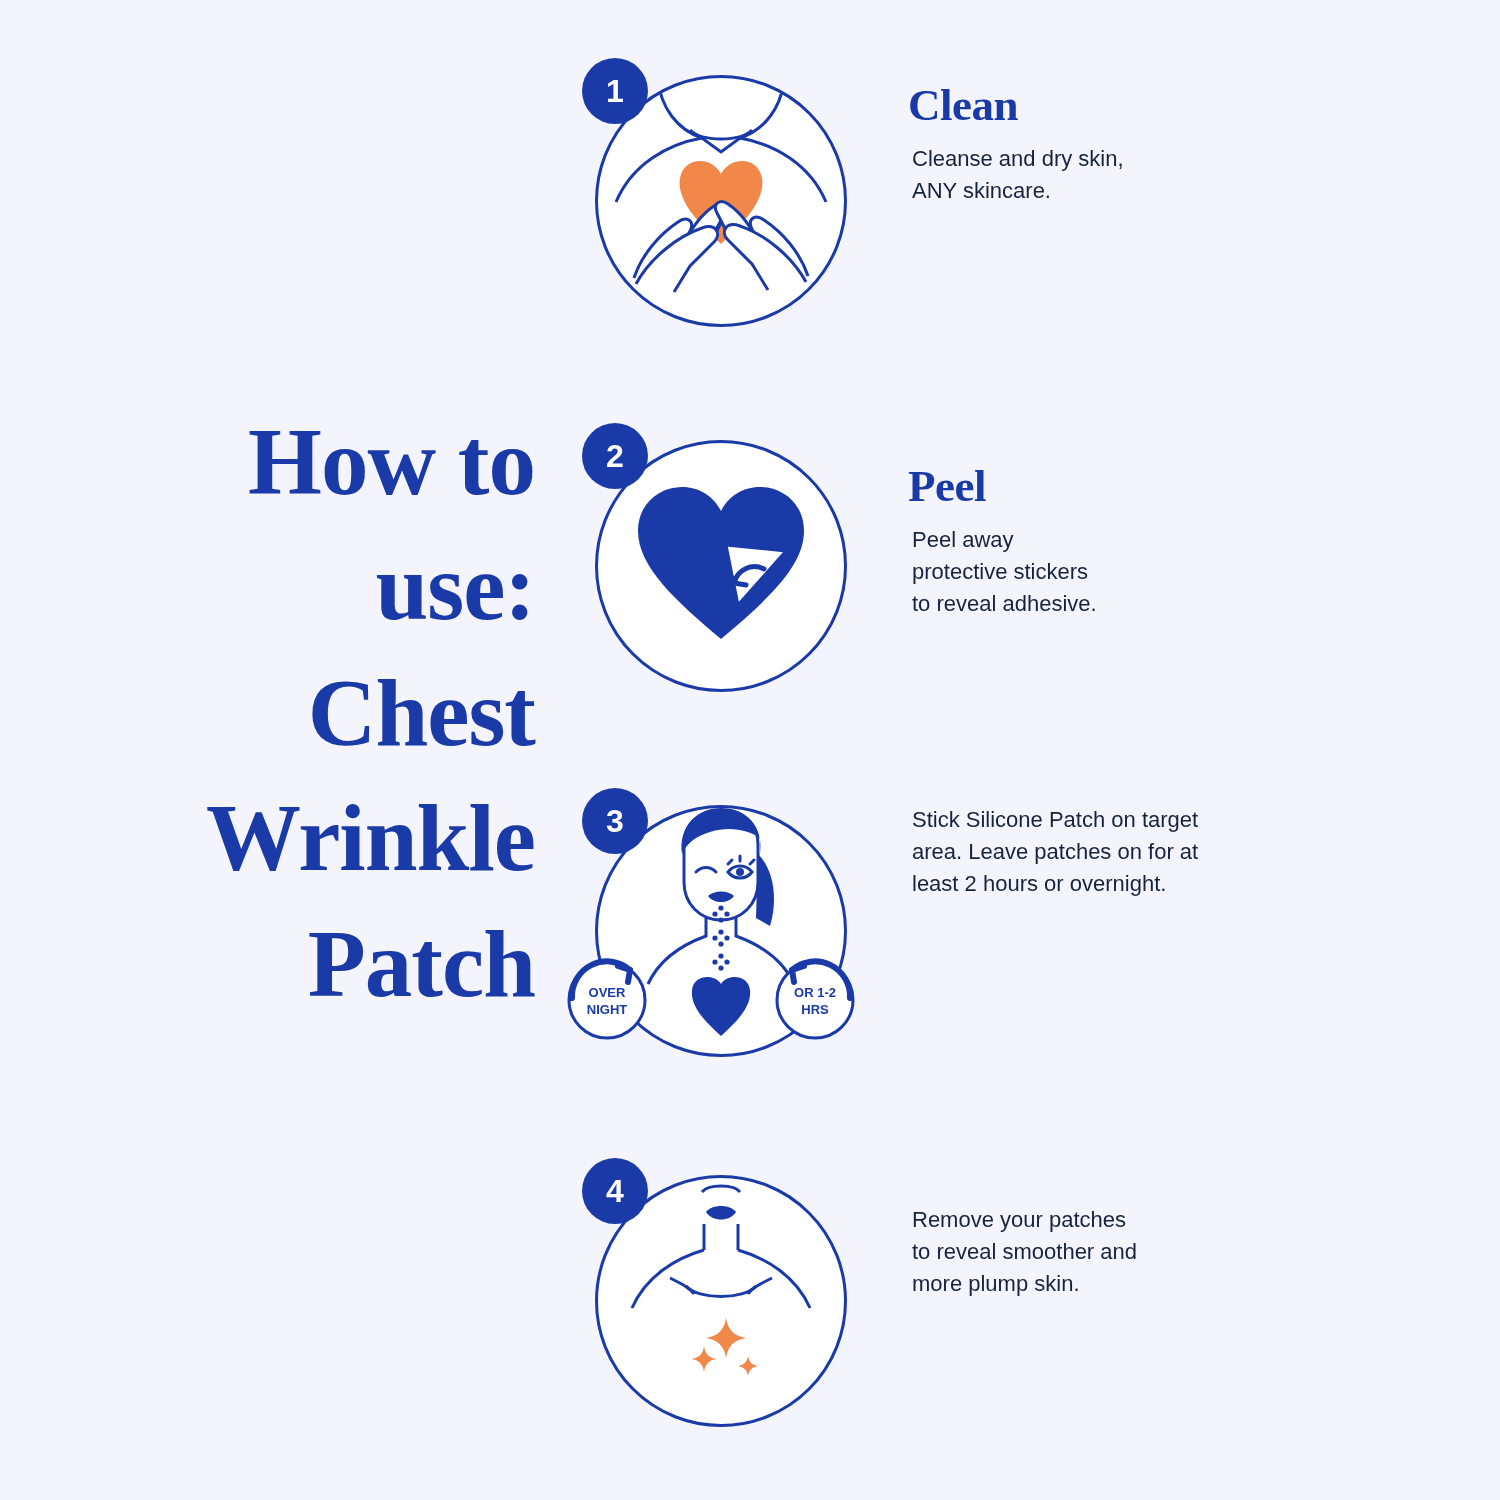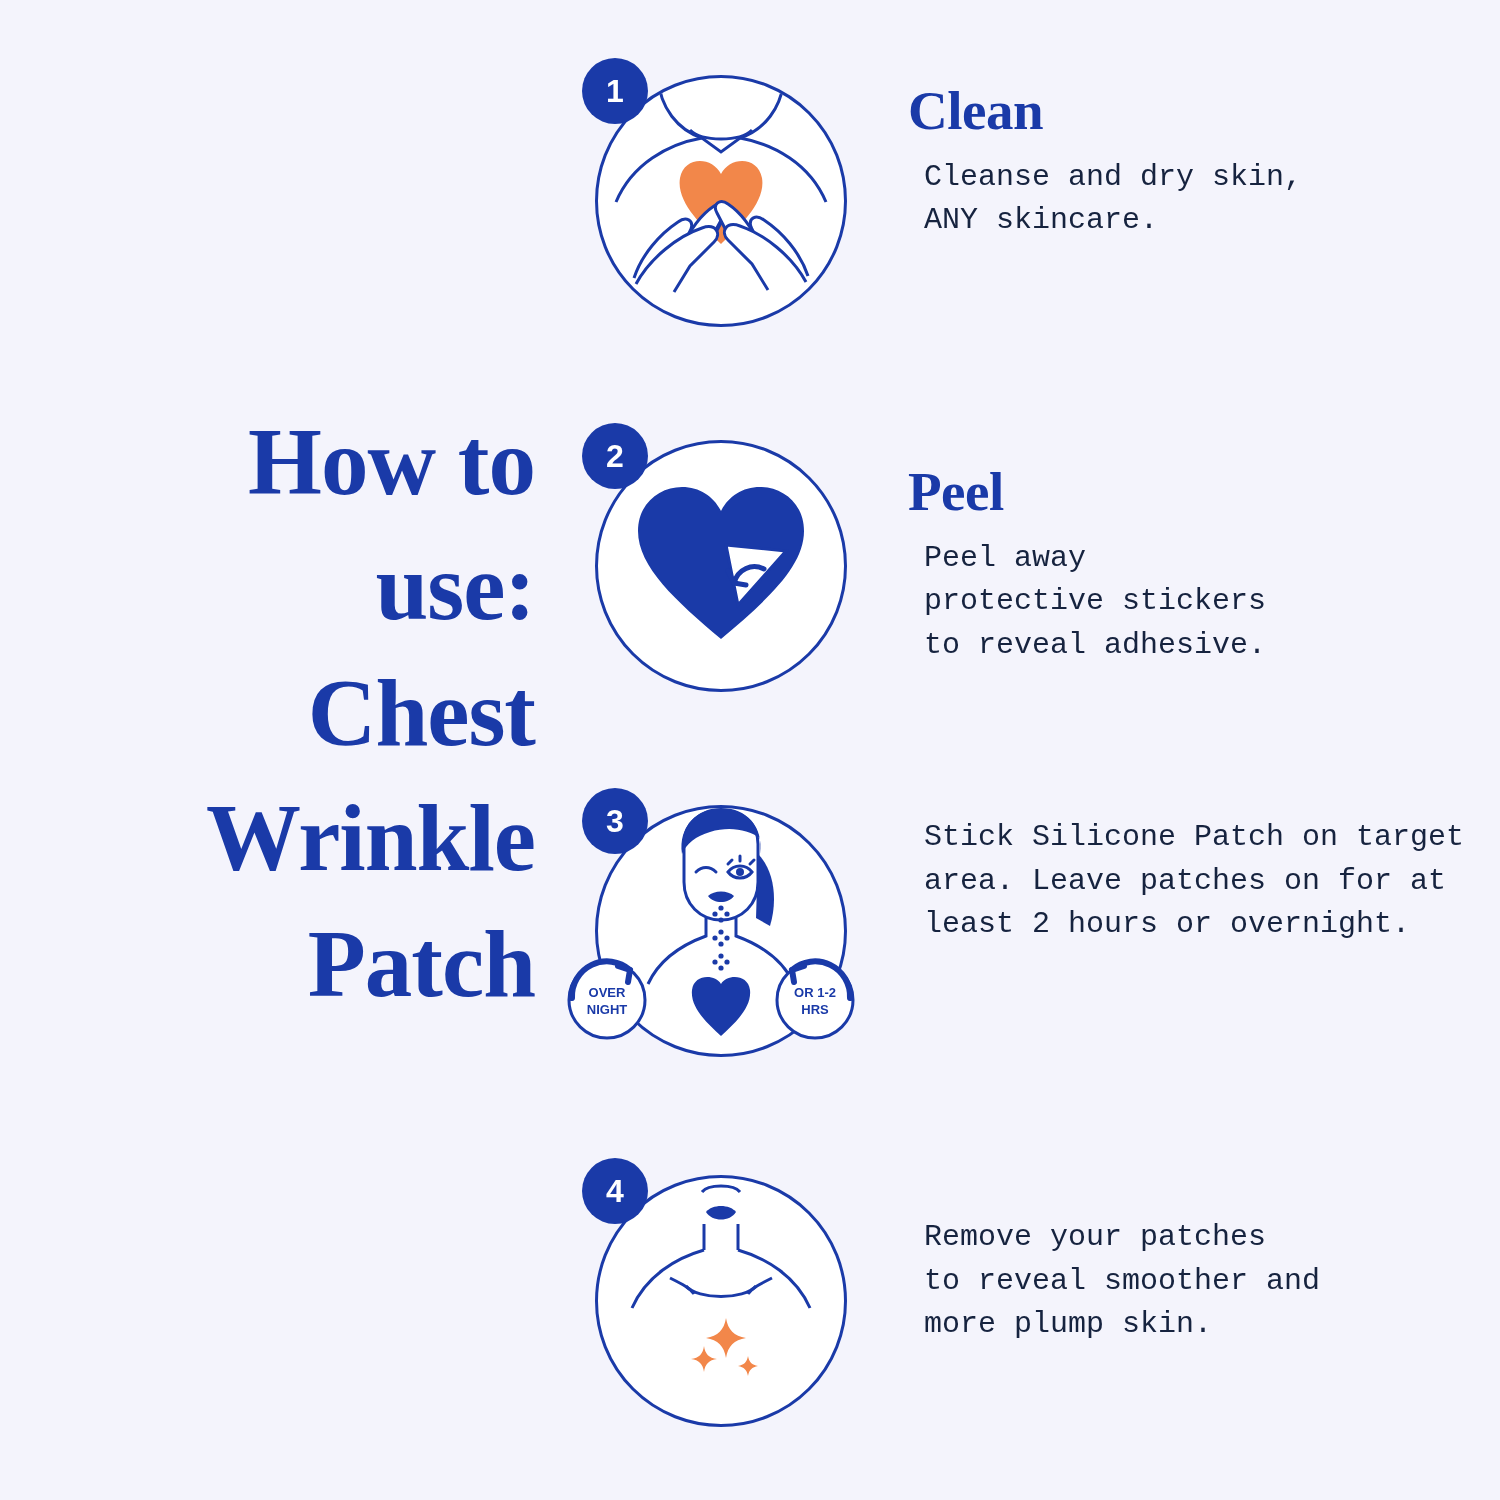"Clean" .step-title { font-size: 55px -> 45px }
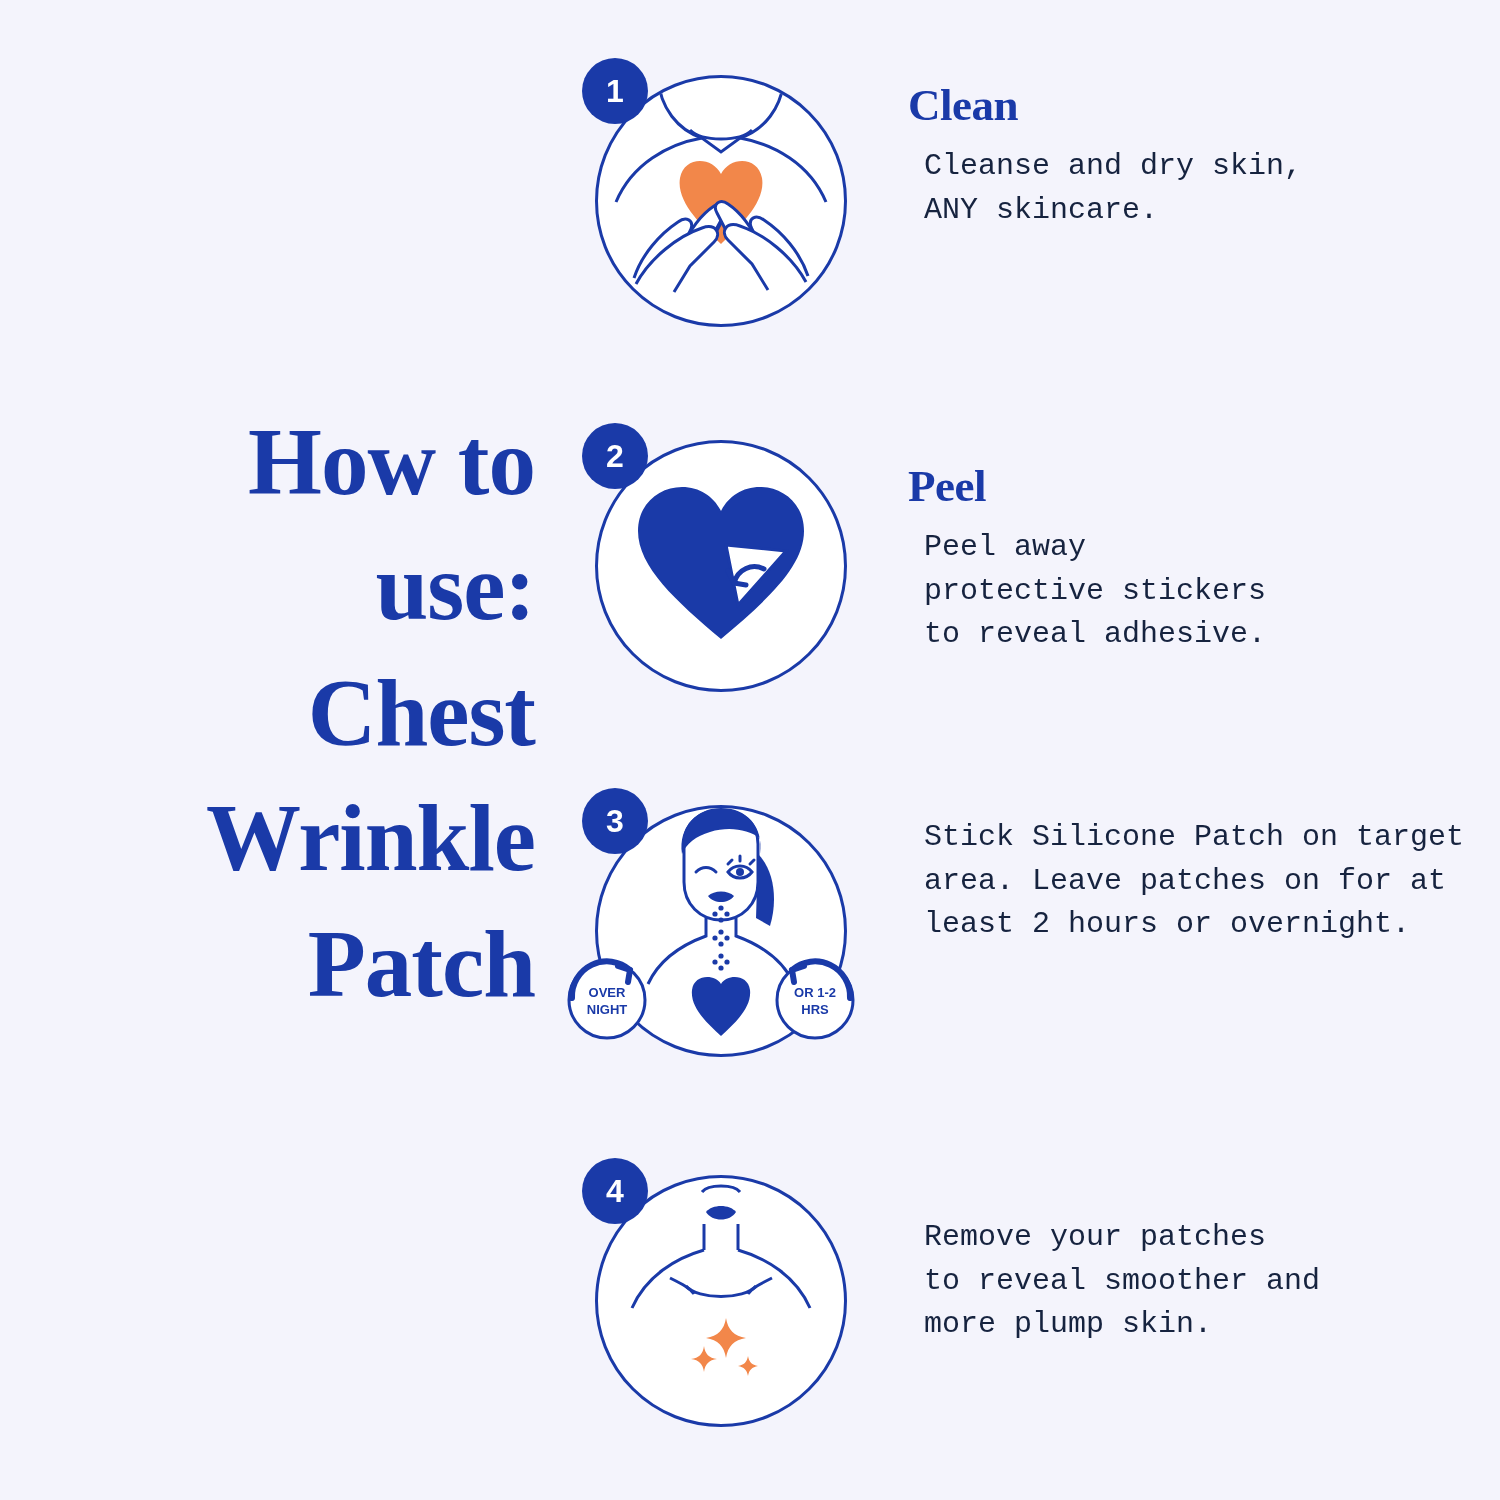"Cleanse and dry skin," .step-desc { font-family: Liberation Mono, monospace -> Liberation Sans, sans-serif; font-size: 30px -> 22px; margin: 16px -> 4px }
